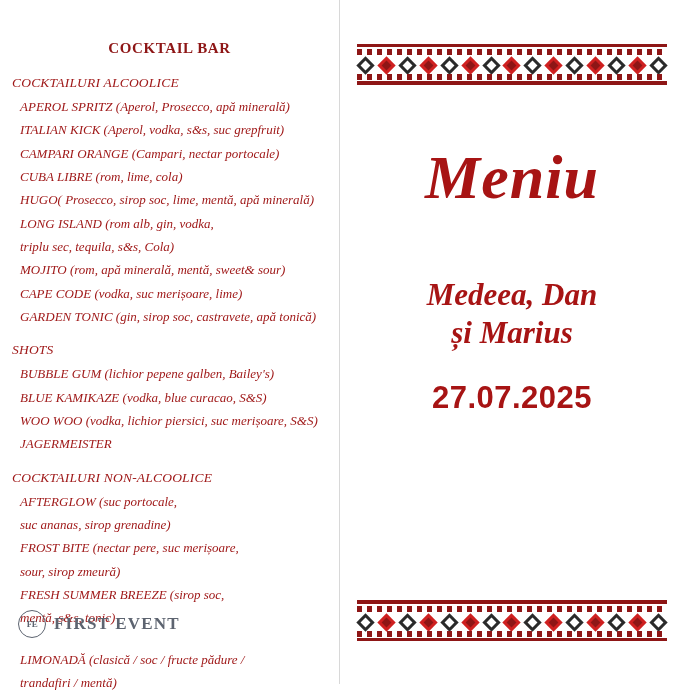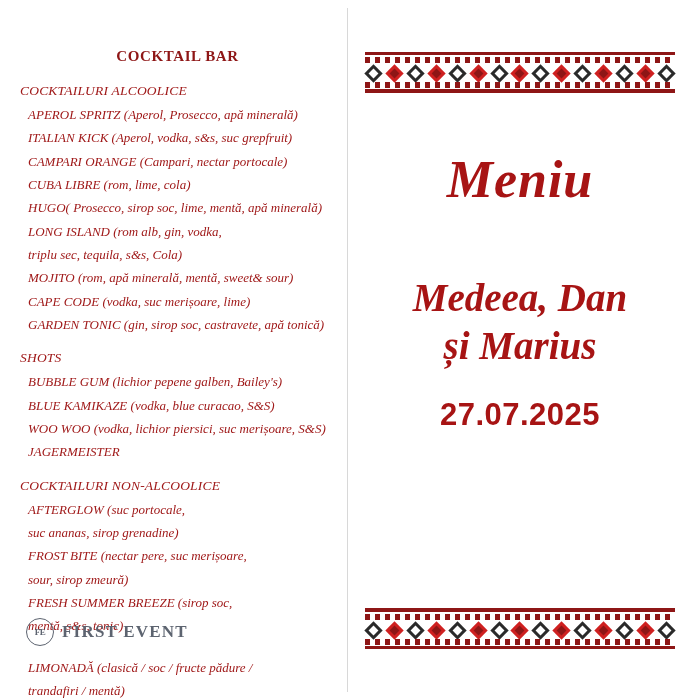"COCKTAIL BAR" #page { padding: 8px -> 0 }
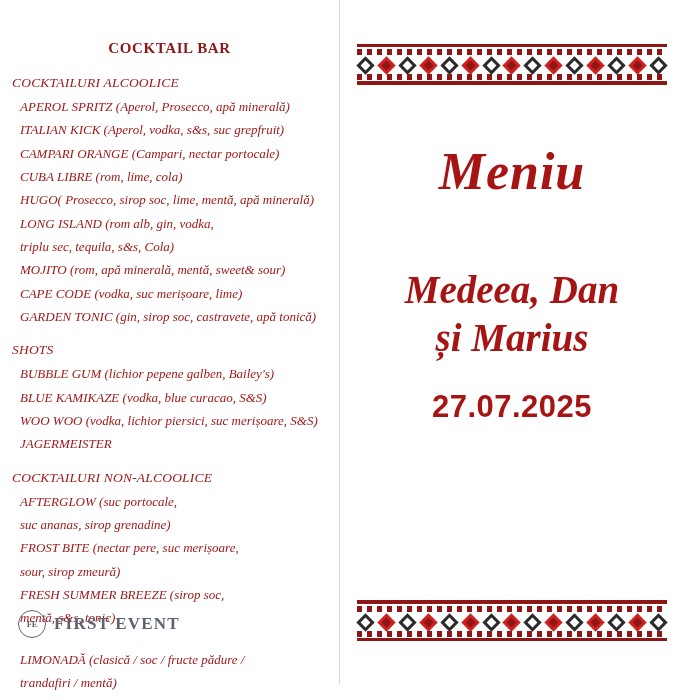"Meniu" #meniu { font-size: 52px -> 62px }
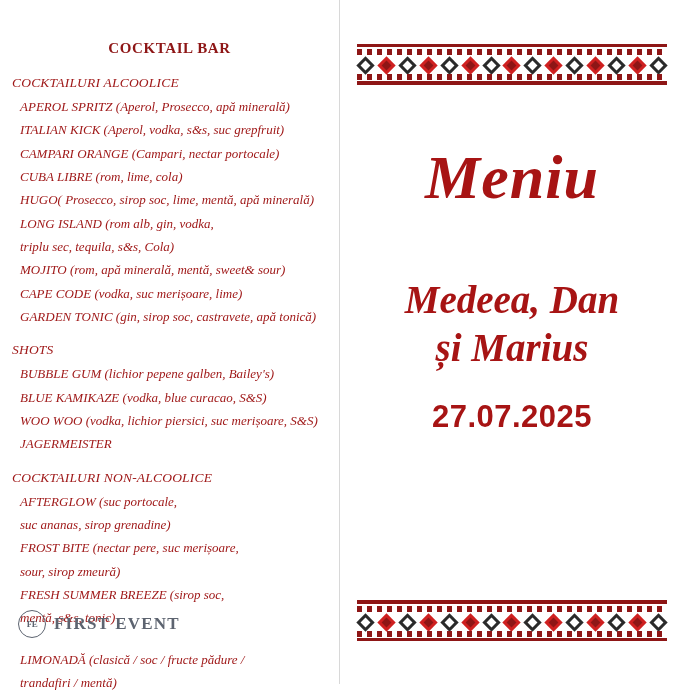"Medeea, Dan" #names { font-size: 39px -> 31px }
